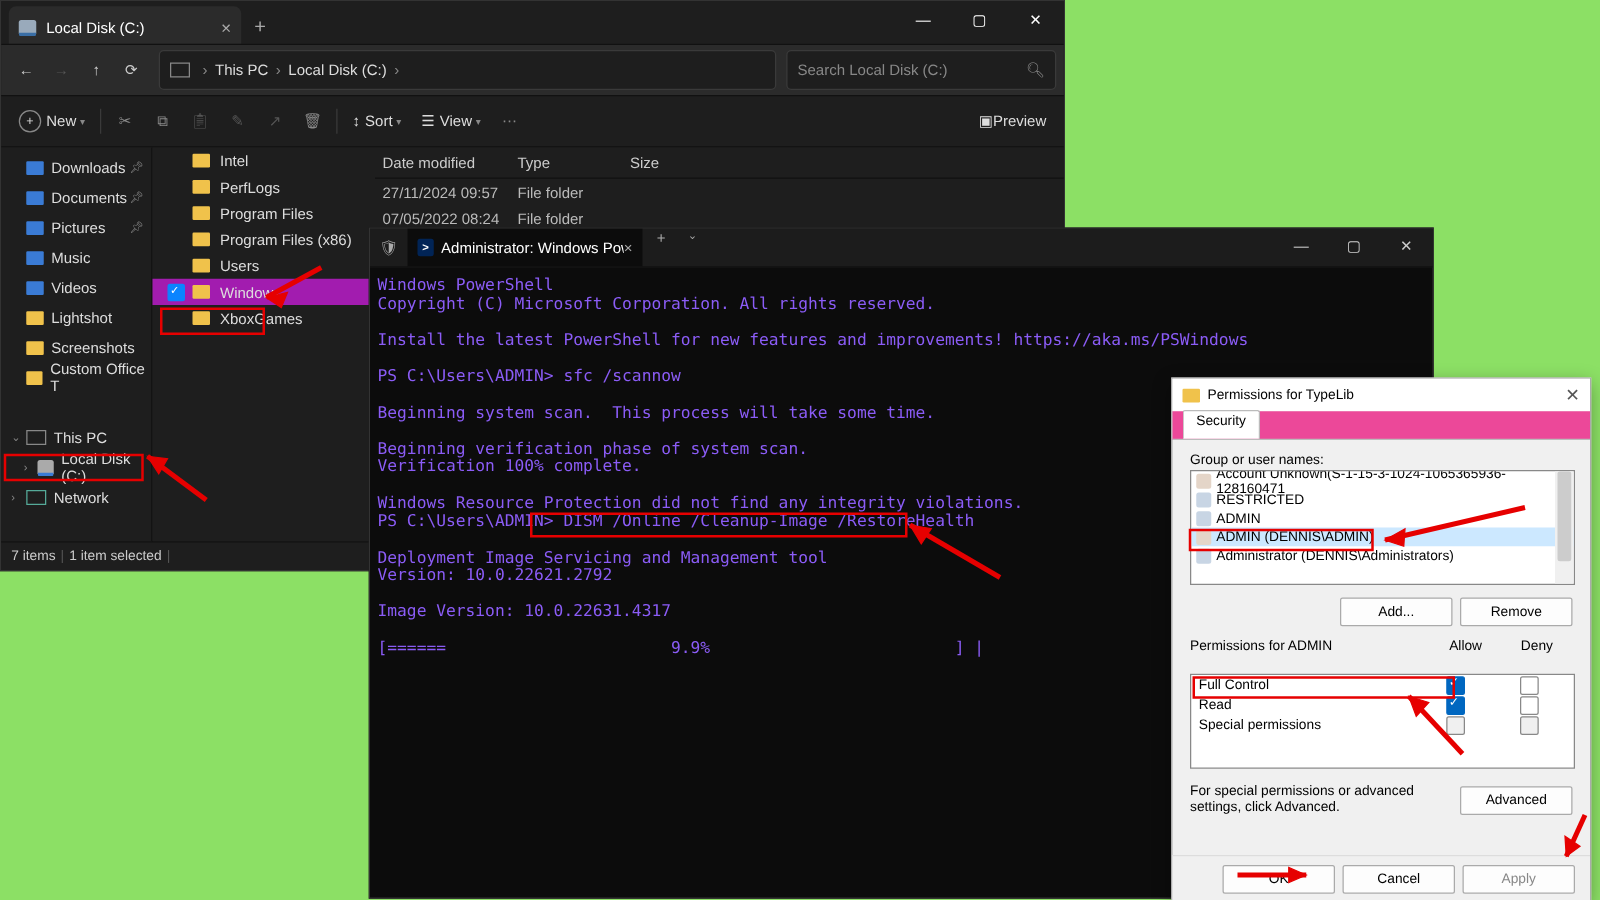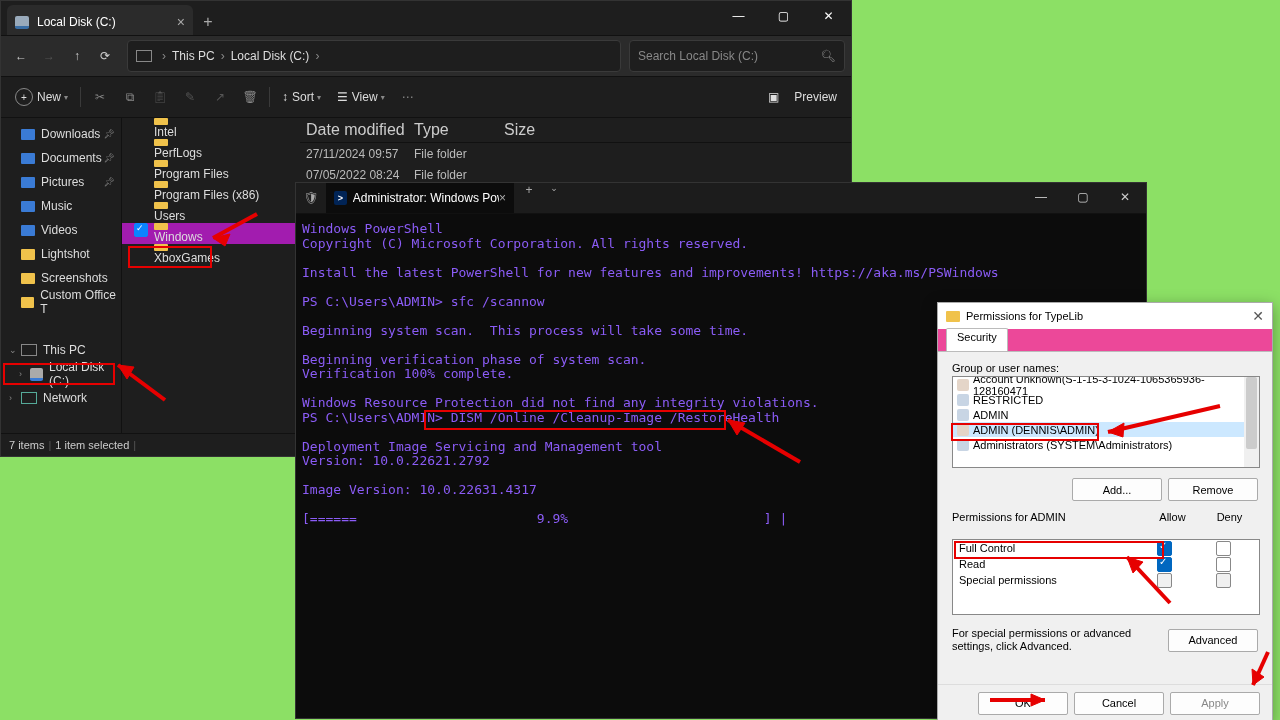"Preview" span { margin-left: 15px -> 0 }
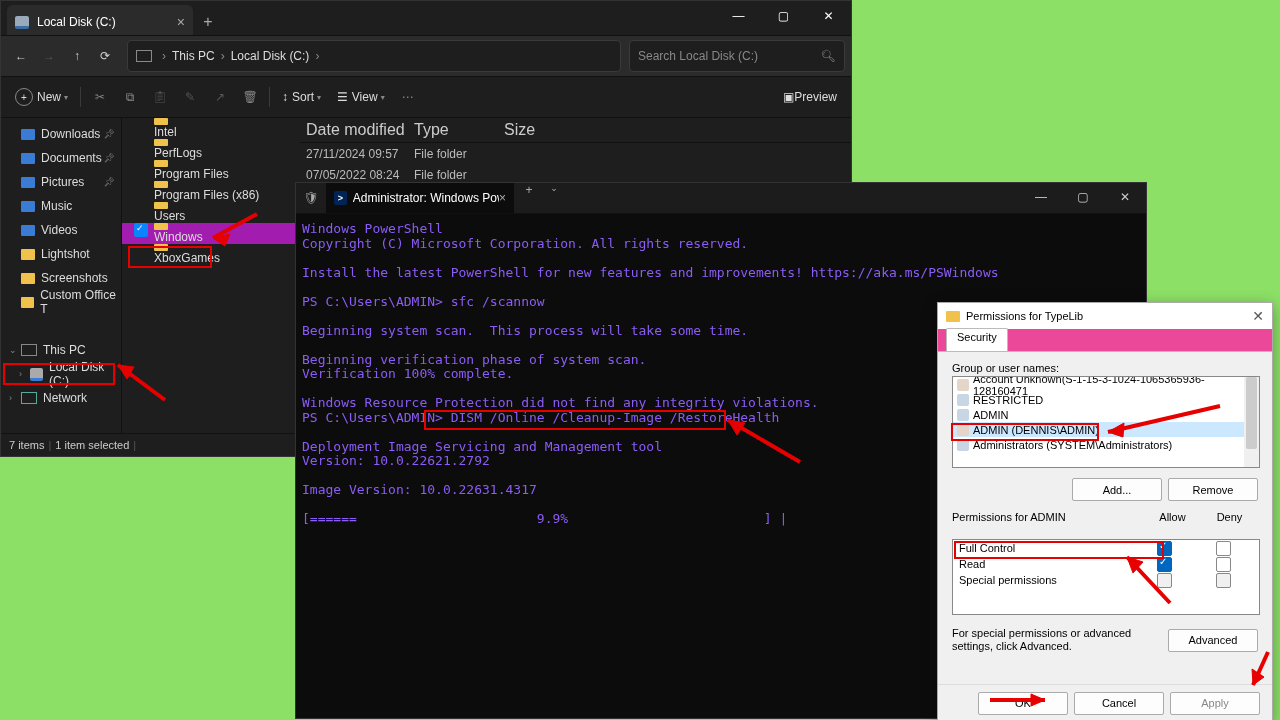"Intel" .filecol .row { align-items: none -> center; flex-direction: column -> none }
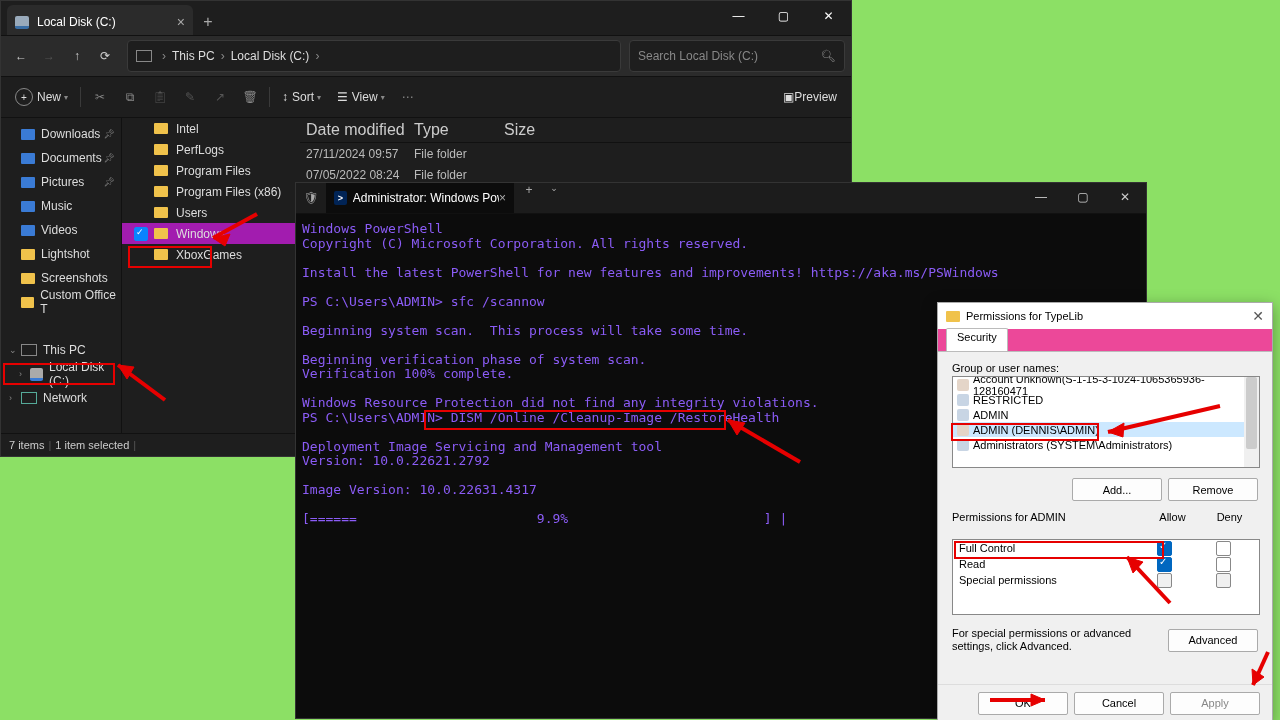"Date modified" .details .hdr { font-size: 16px -> 12px }
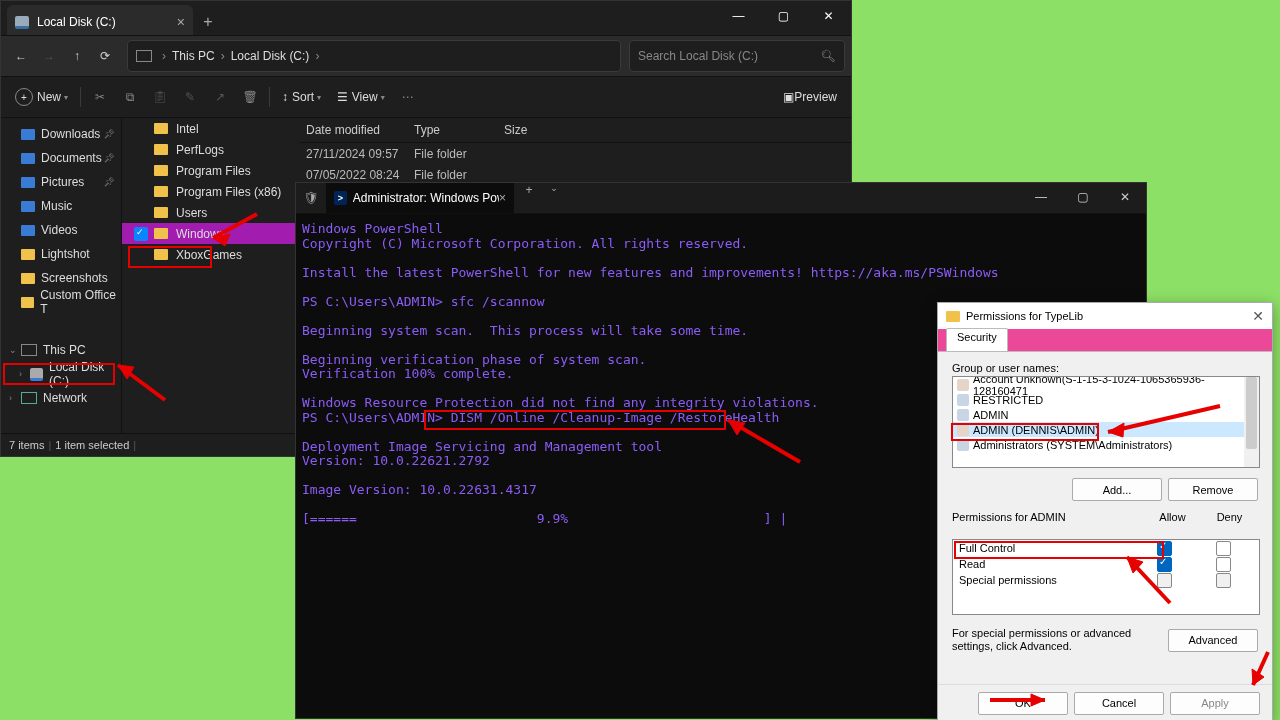"Administrators (SYSTEM\Administrators)" span { text: Administrators (SYSTEM -> Administrator (DENNIS }
